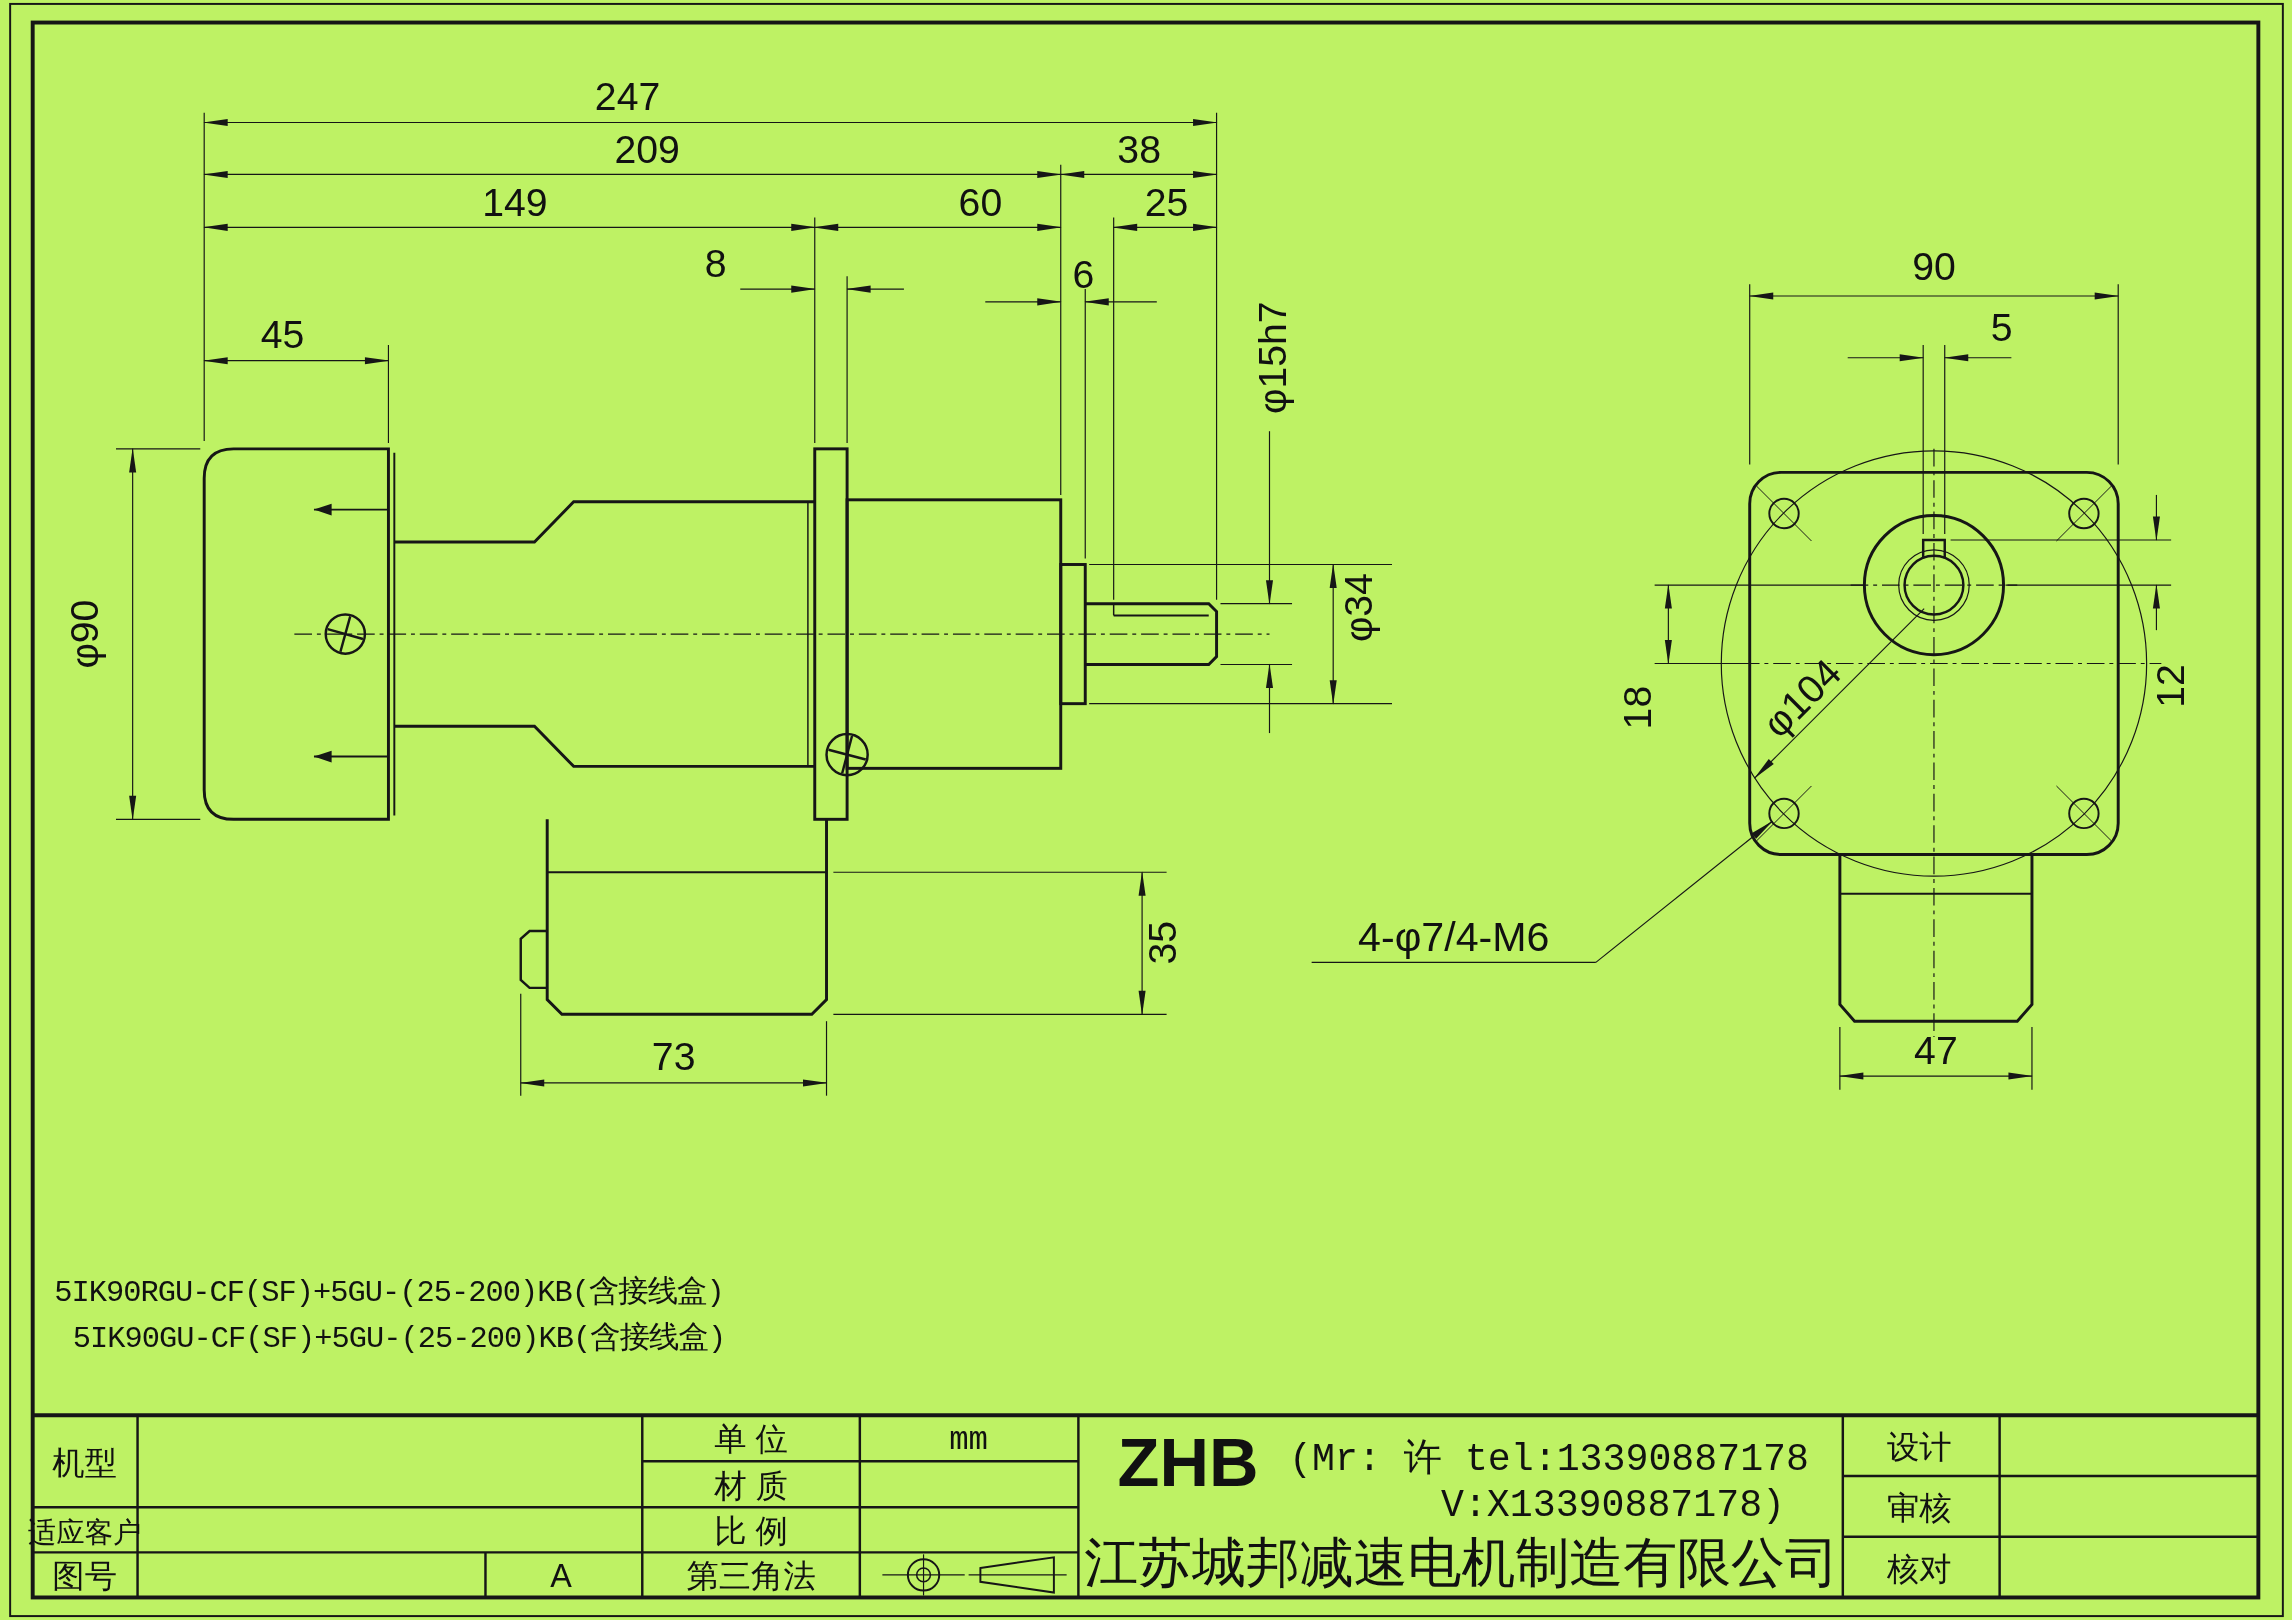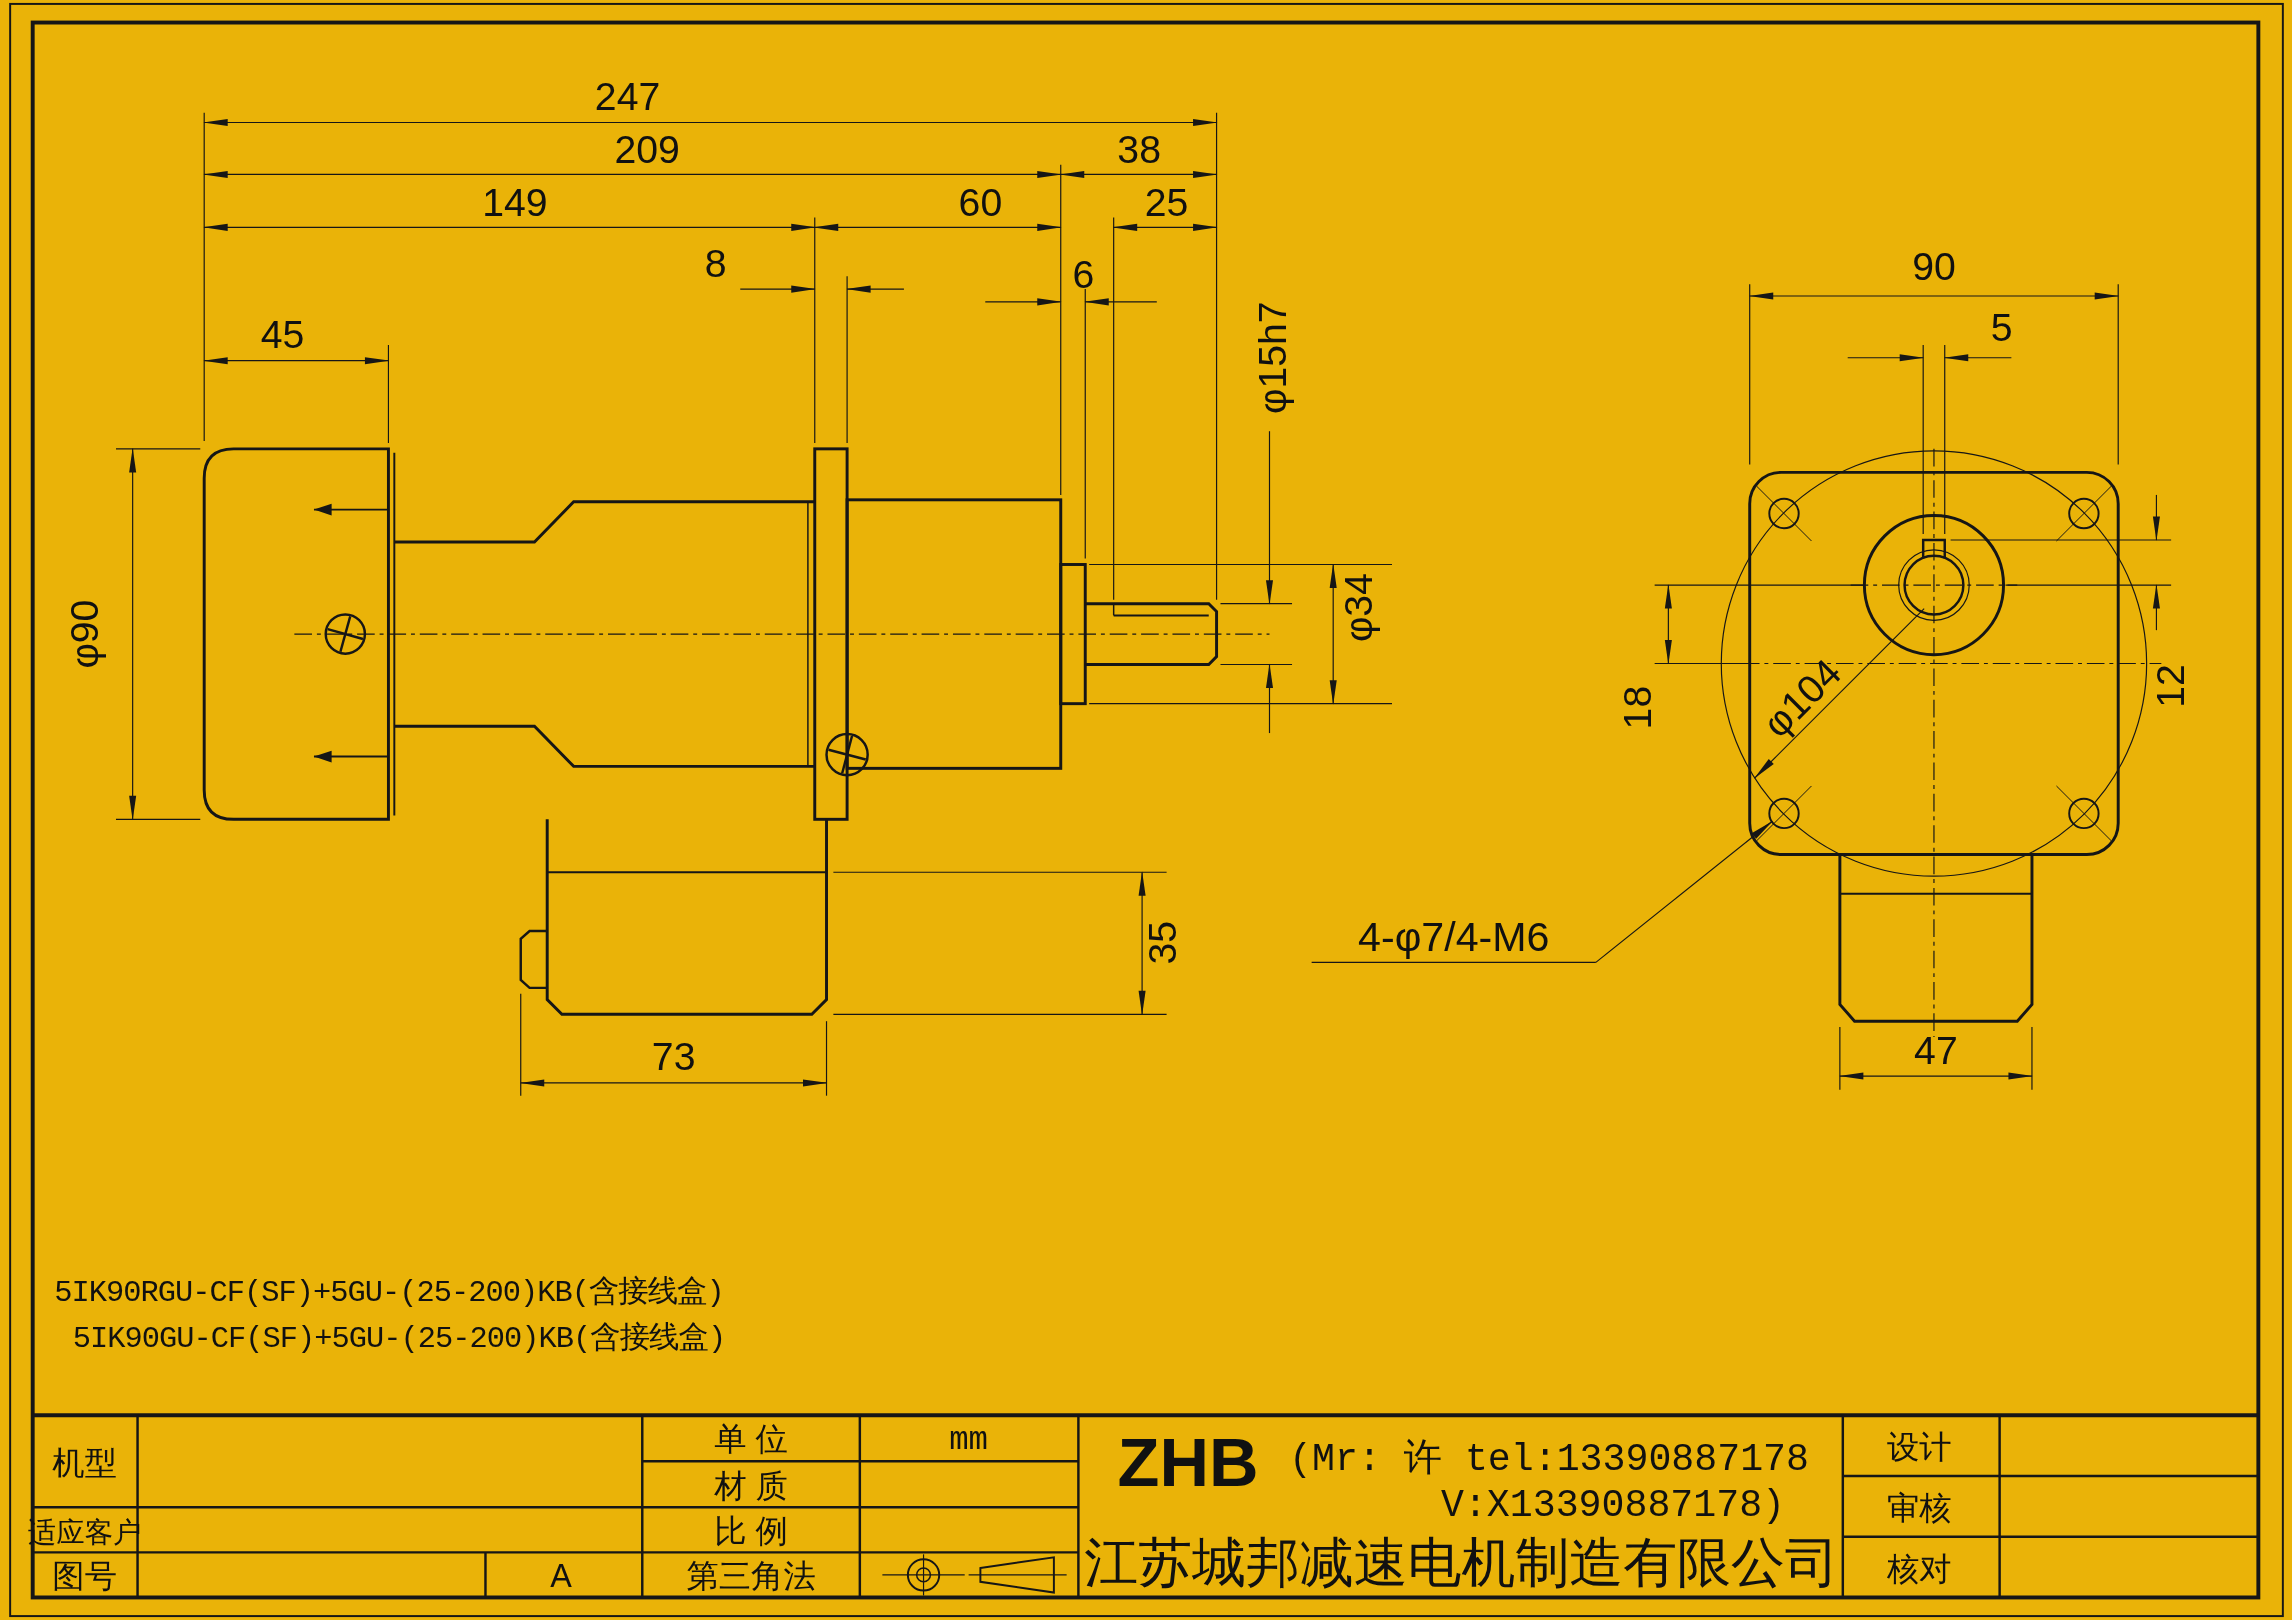"247" .page { background: #eab308 -> #bef264 }
